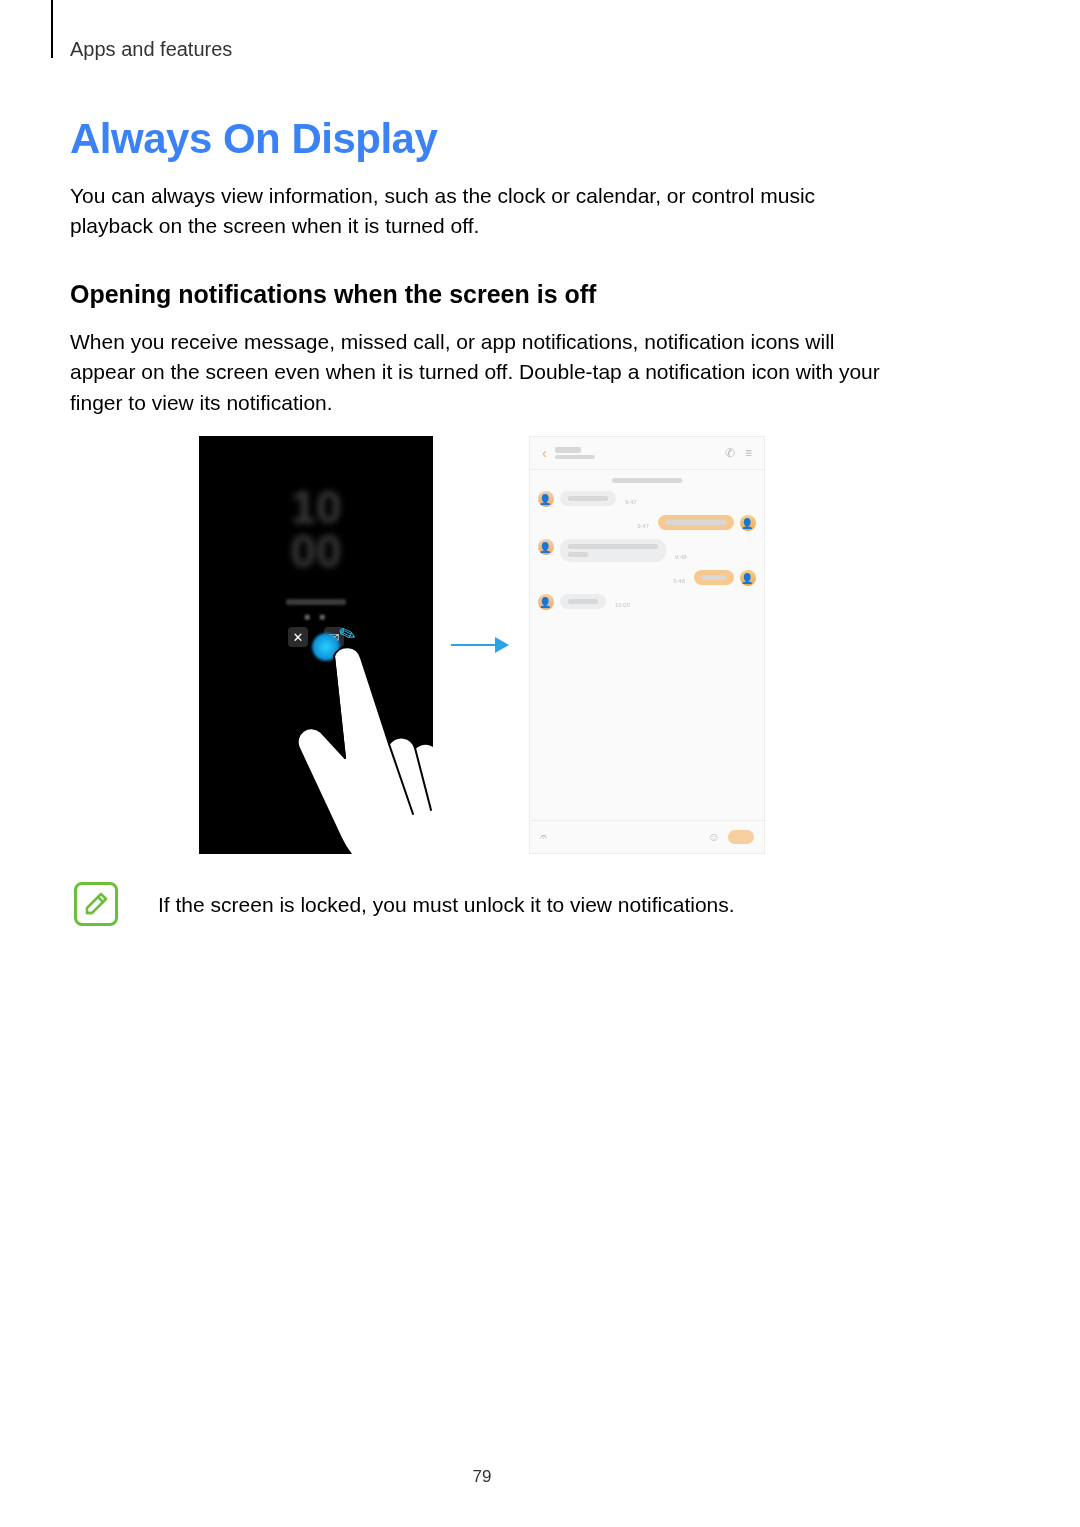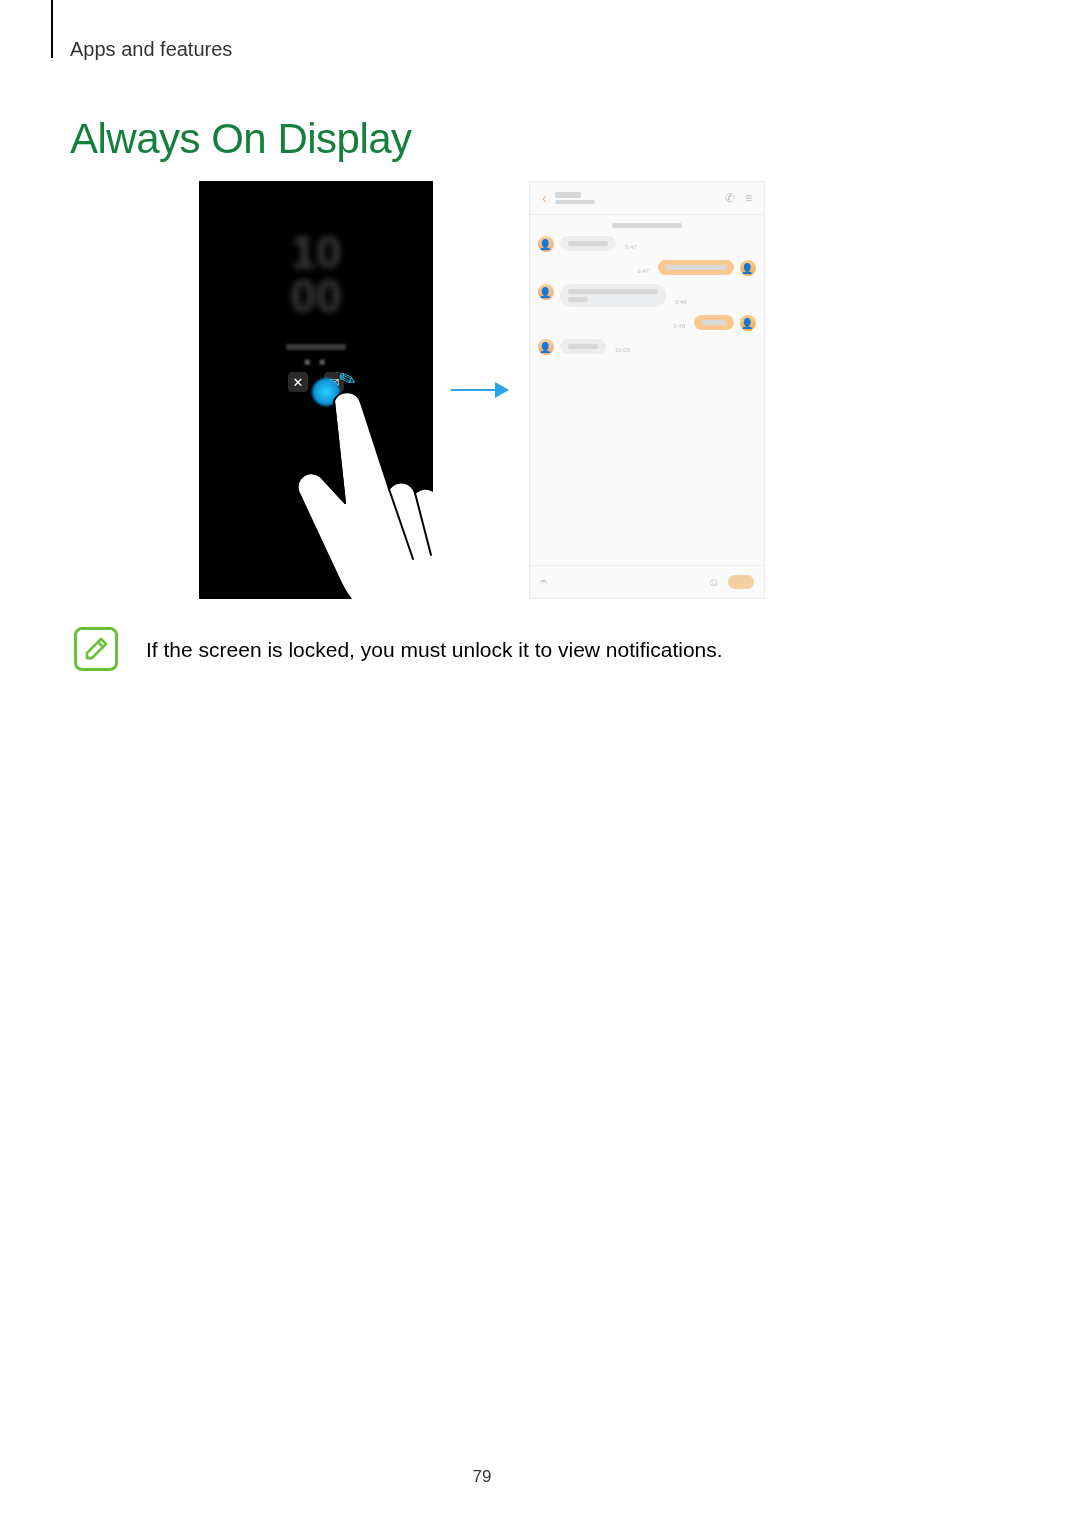"Always On Display" h1.title { color: #15803d -> #3b82f6; font-weight: 400 -> 700 }
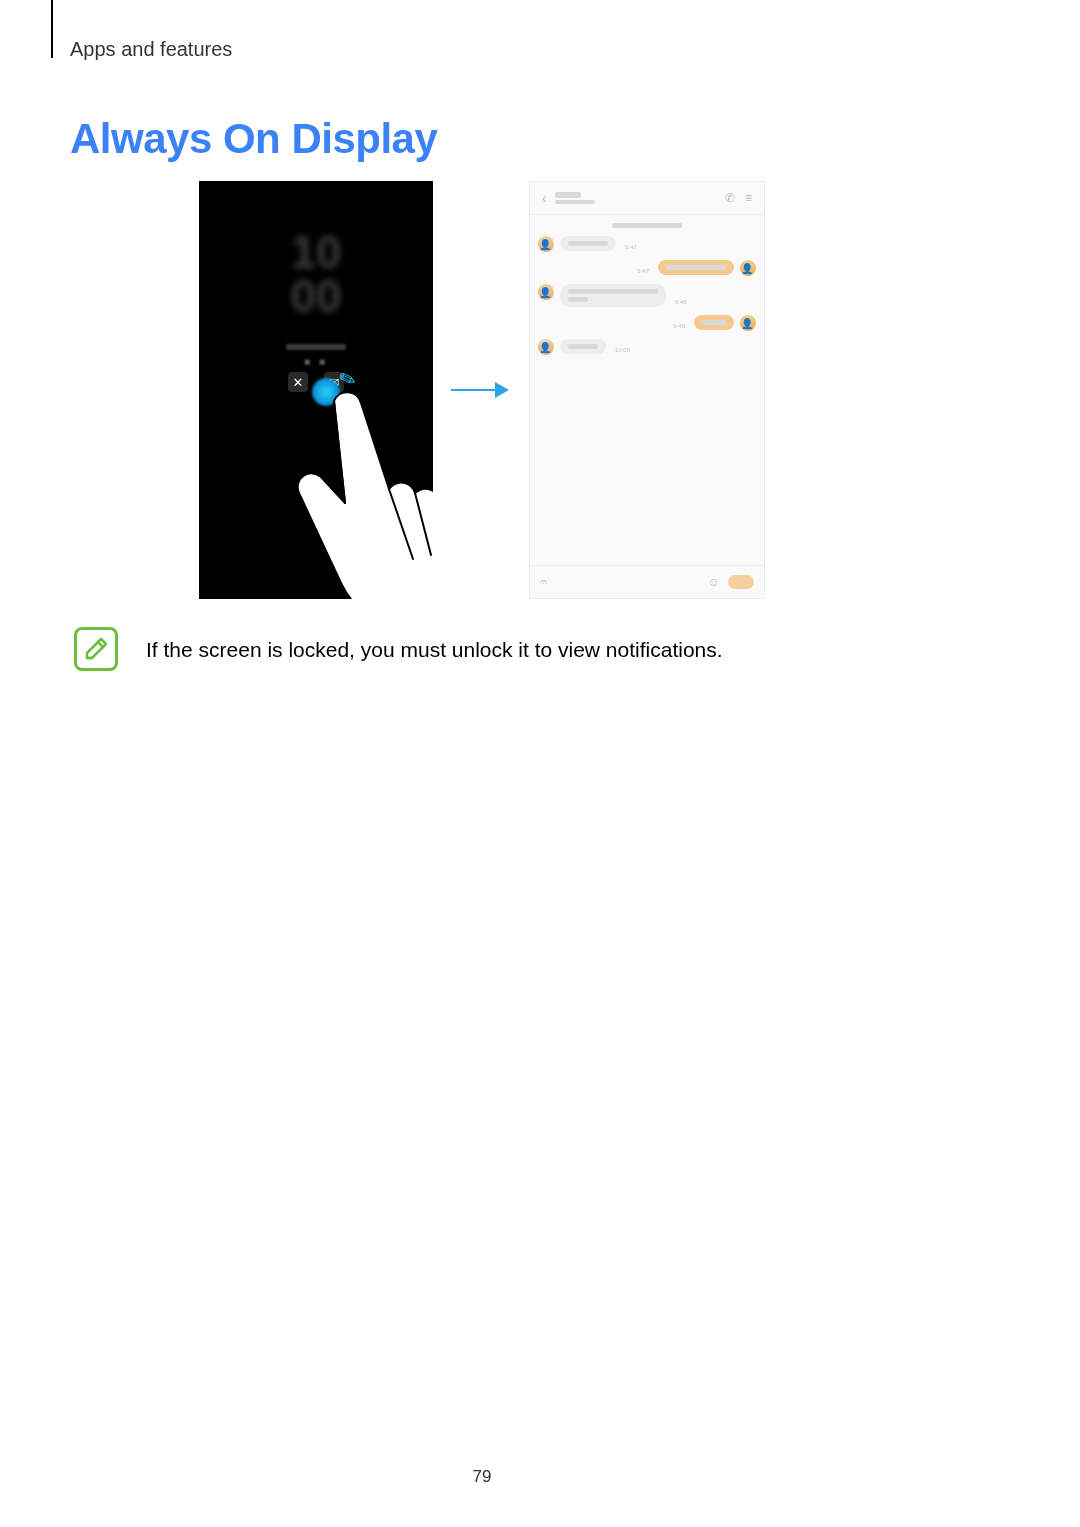"You can always view information," p.body { html: none -> <p>You can always view information, such as the clock or calendar, or control music playback on the screen when it is turned off.</p> }
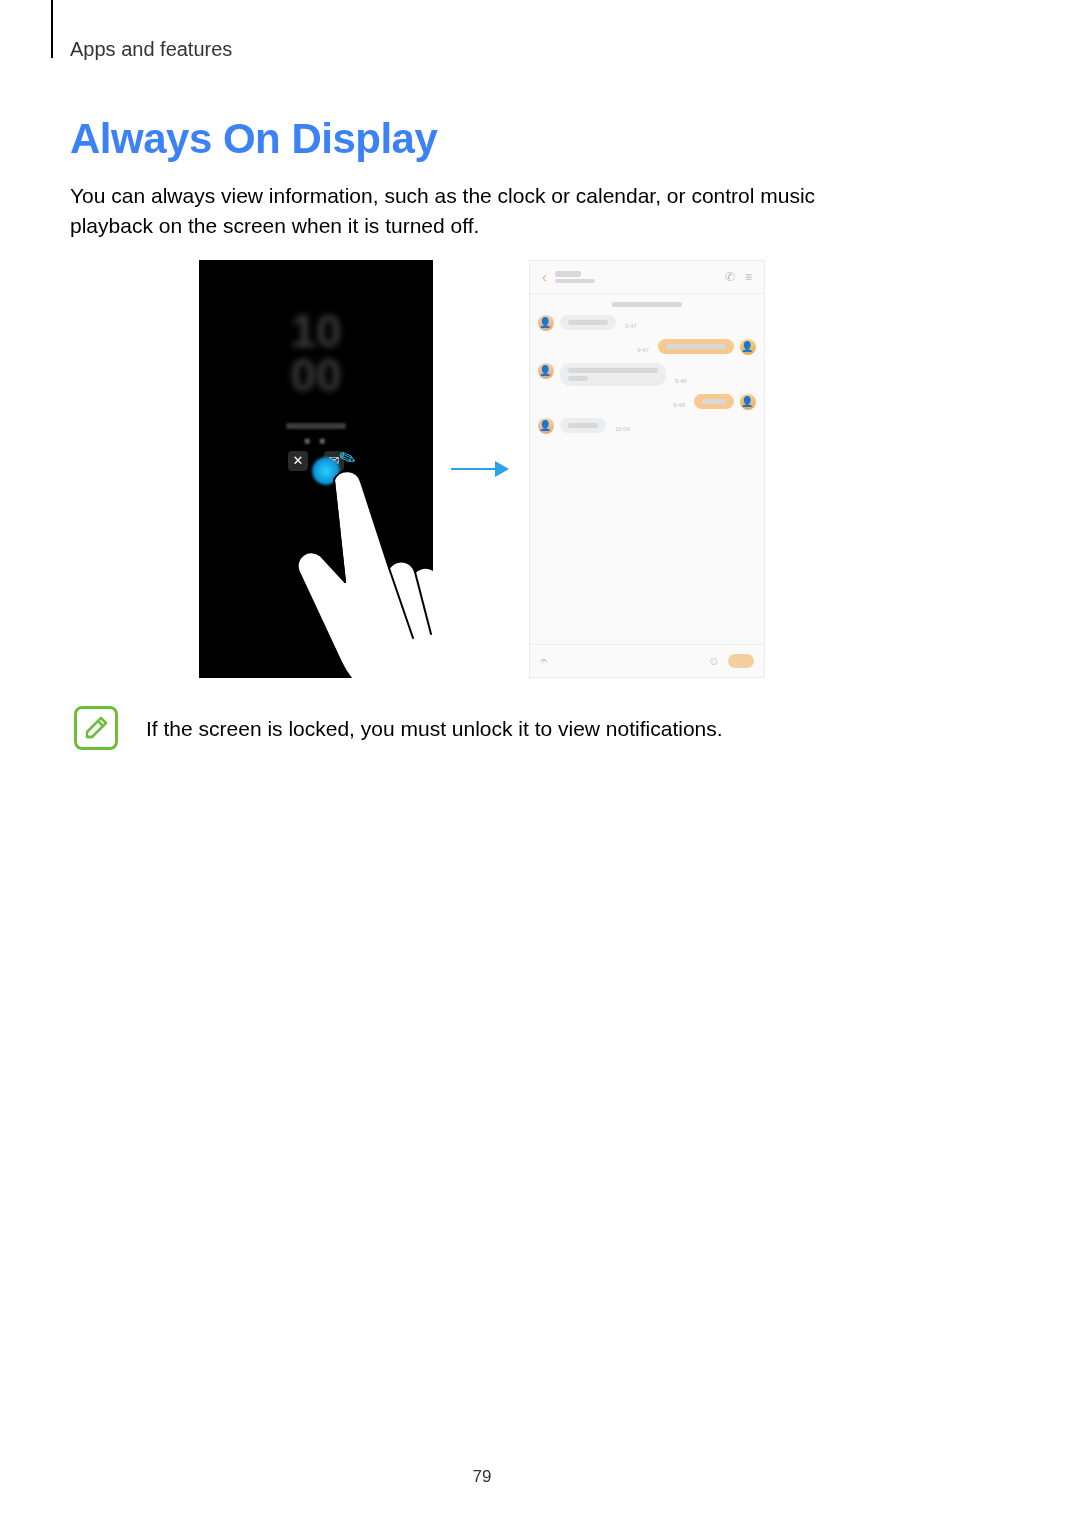"Opening notifications when the screen" h2.sub { html: none -> <h2>Opening notifications when the screen is off</h2> }
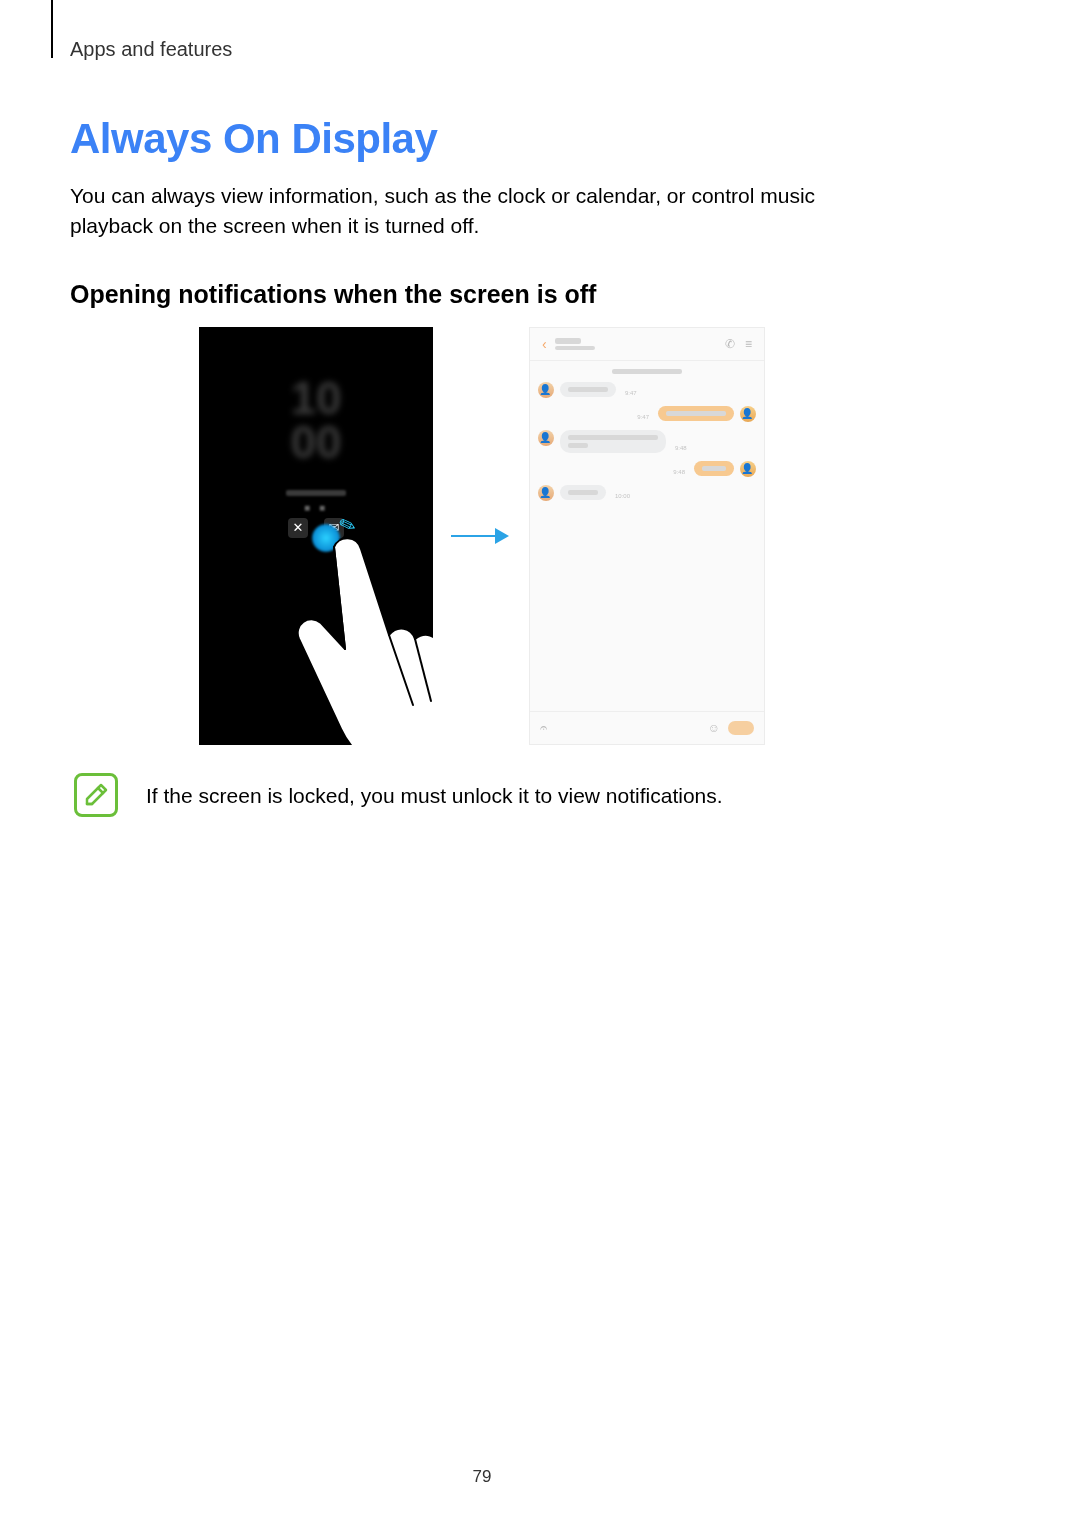"When you receive message, missed" p.body { html: none -> <p>When you receive message, missed call, or app notifications, notification icons will appear on the screen even when it is turned off. Double-tap a notification icon with your finger to view its notification.</p> }
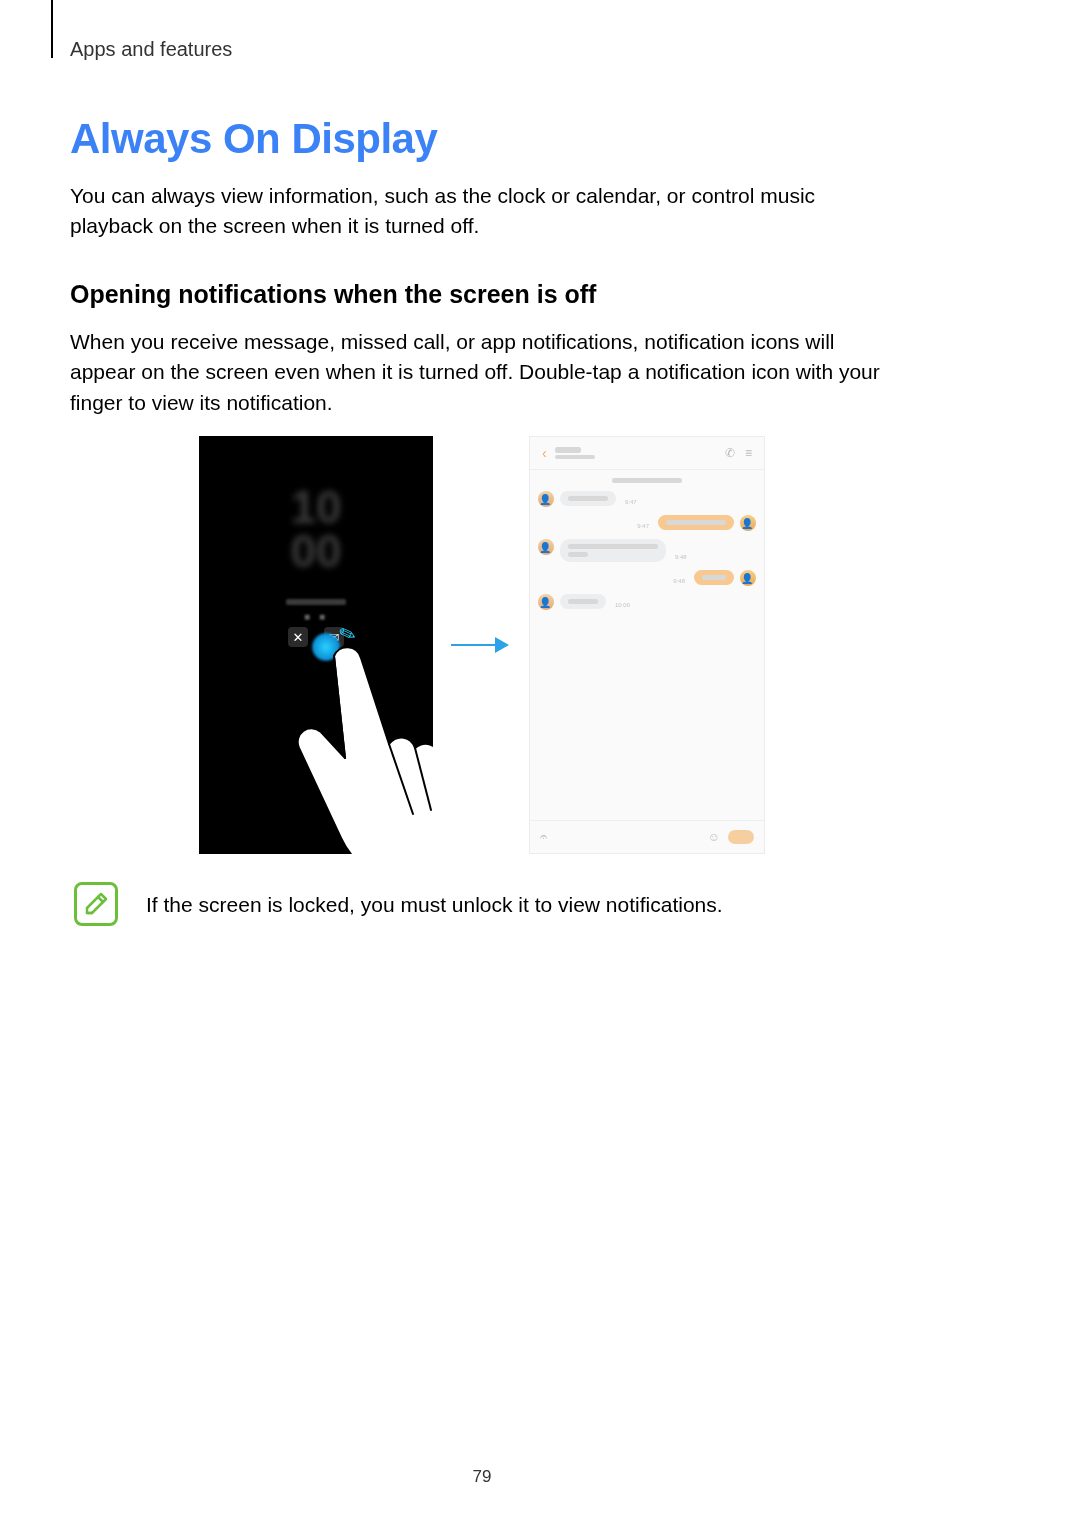"If the screen is locked," .note-row { gap: 28px -> 40px }
